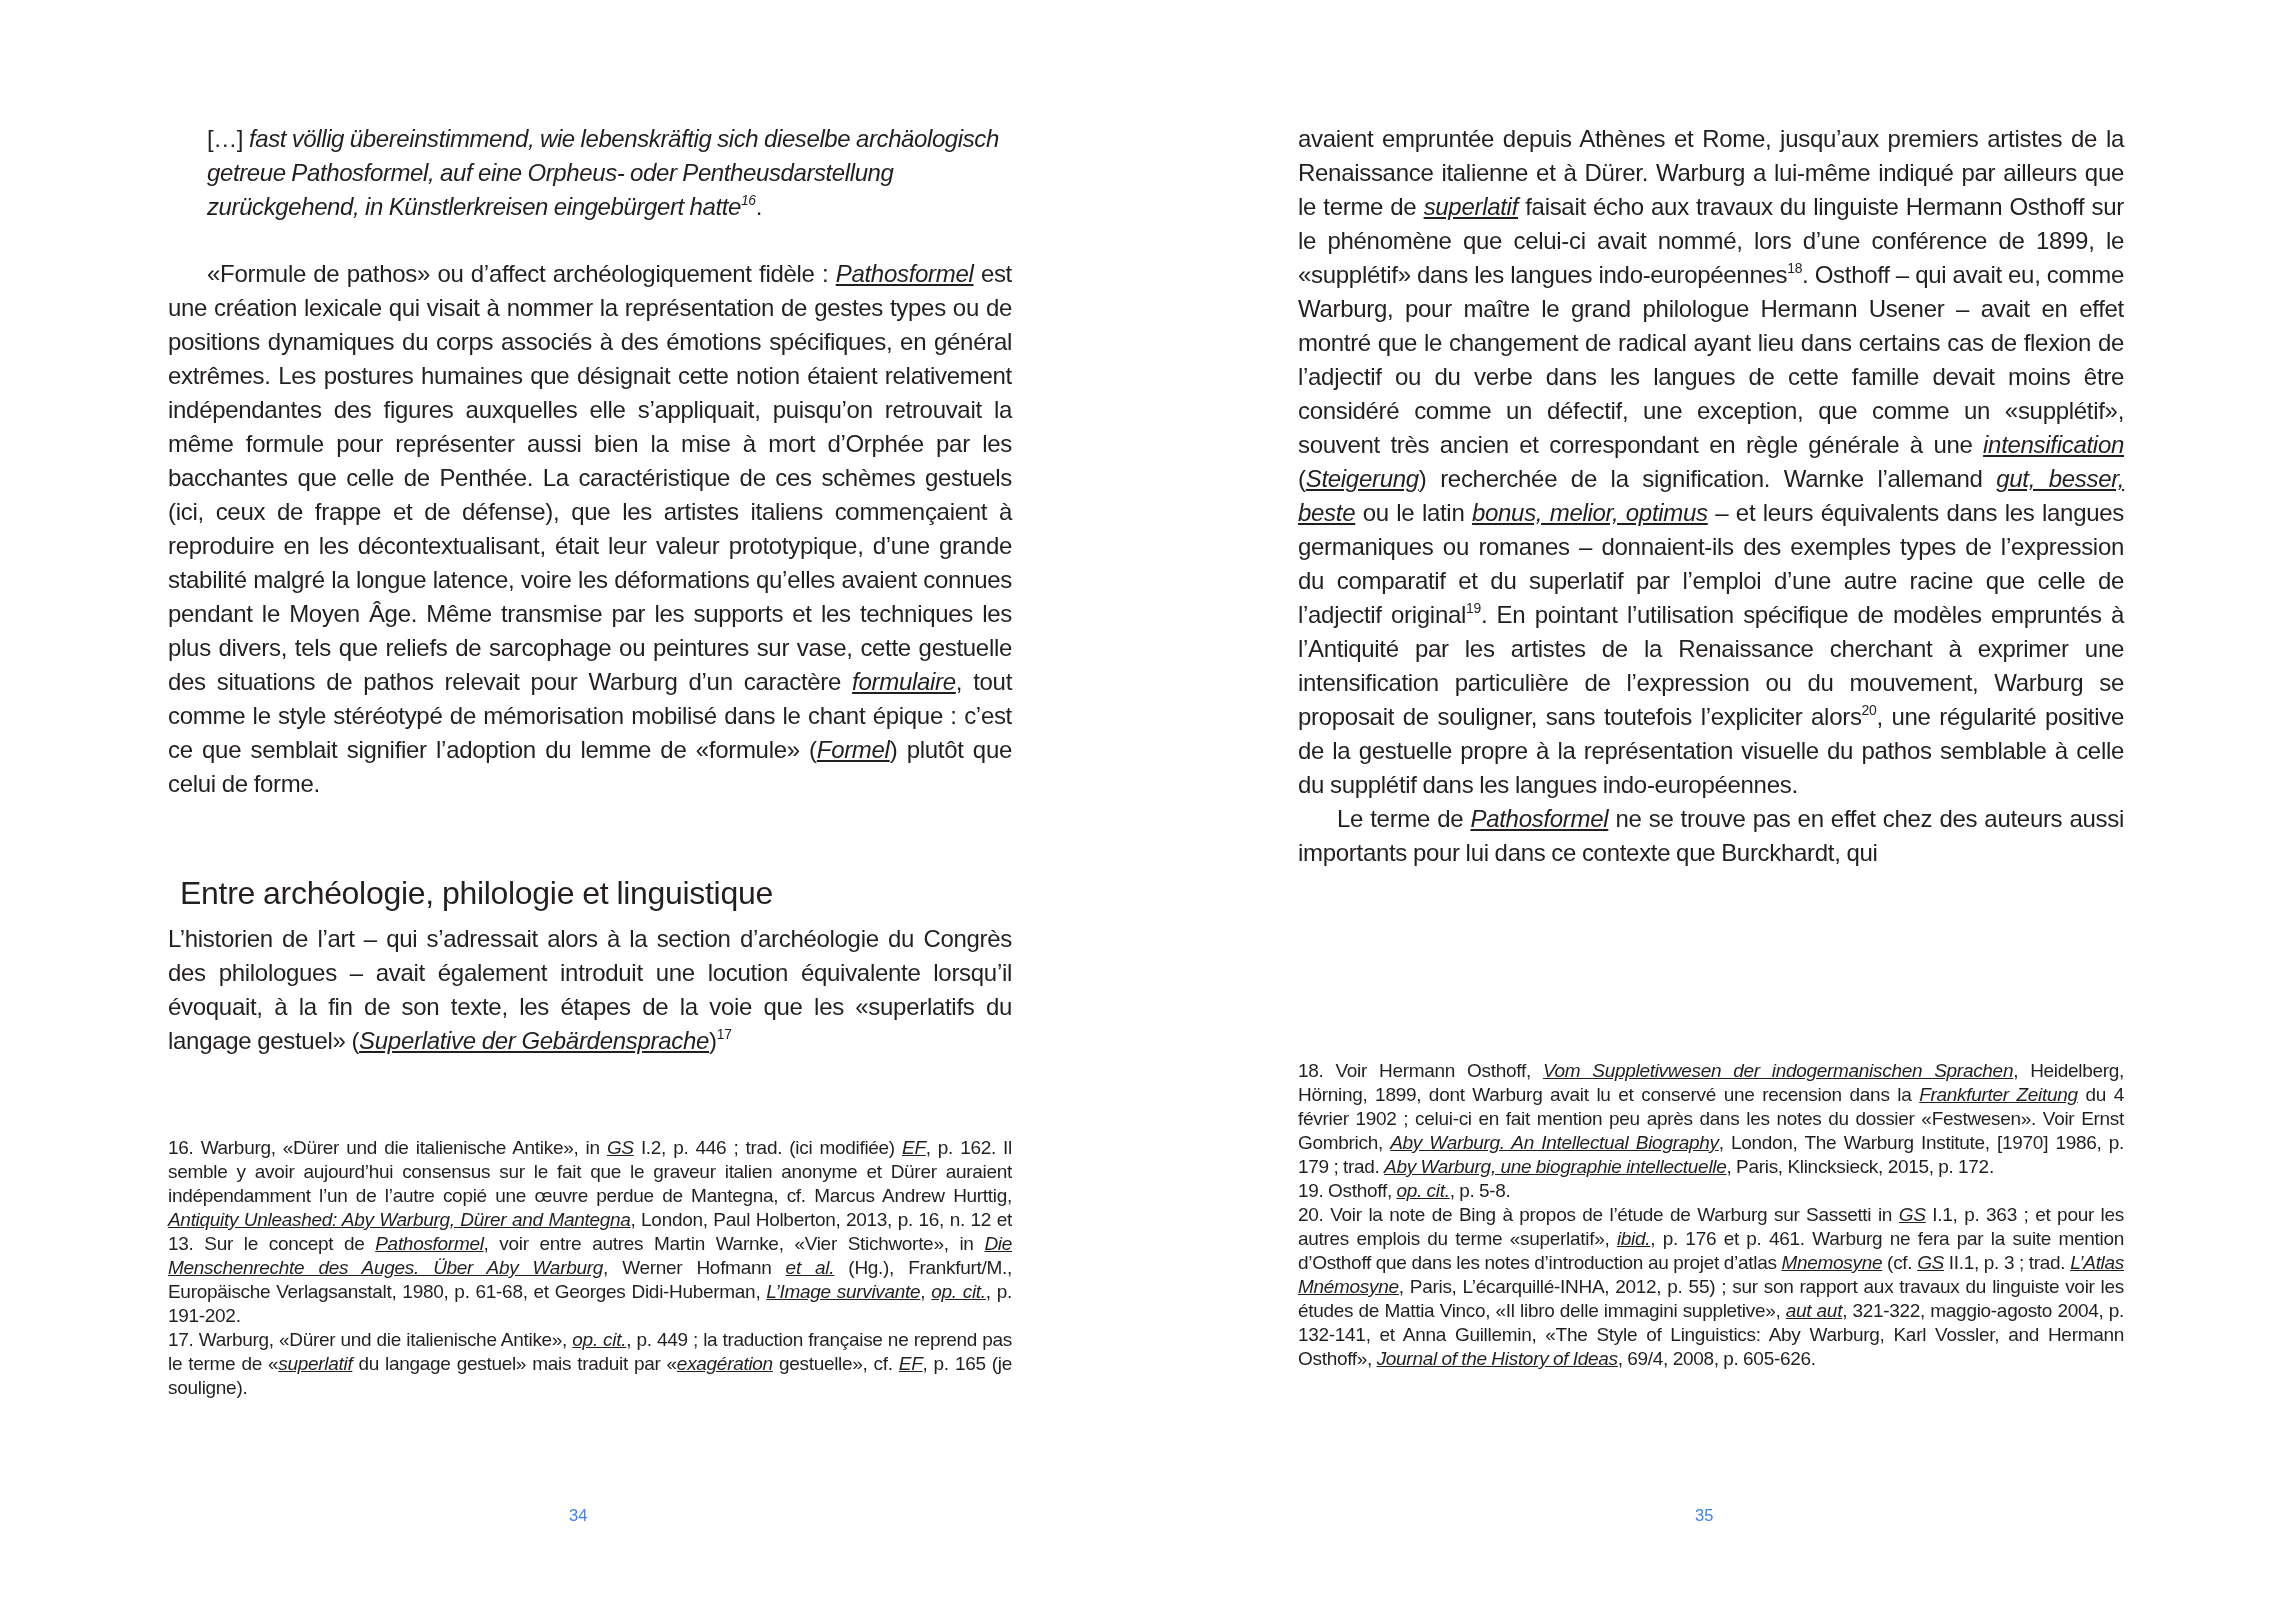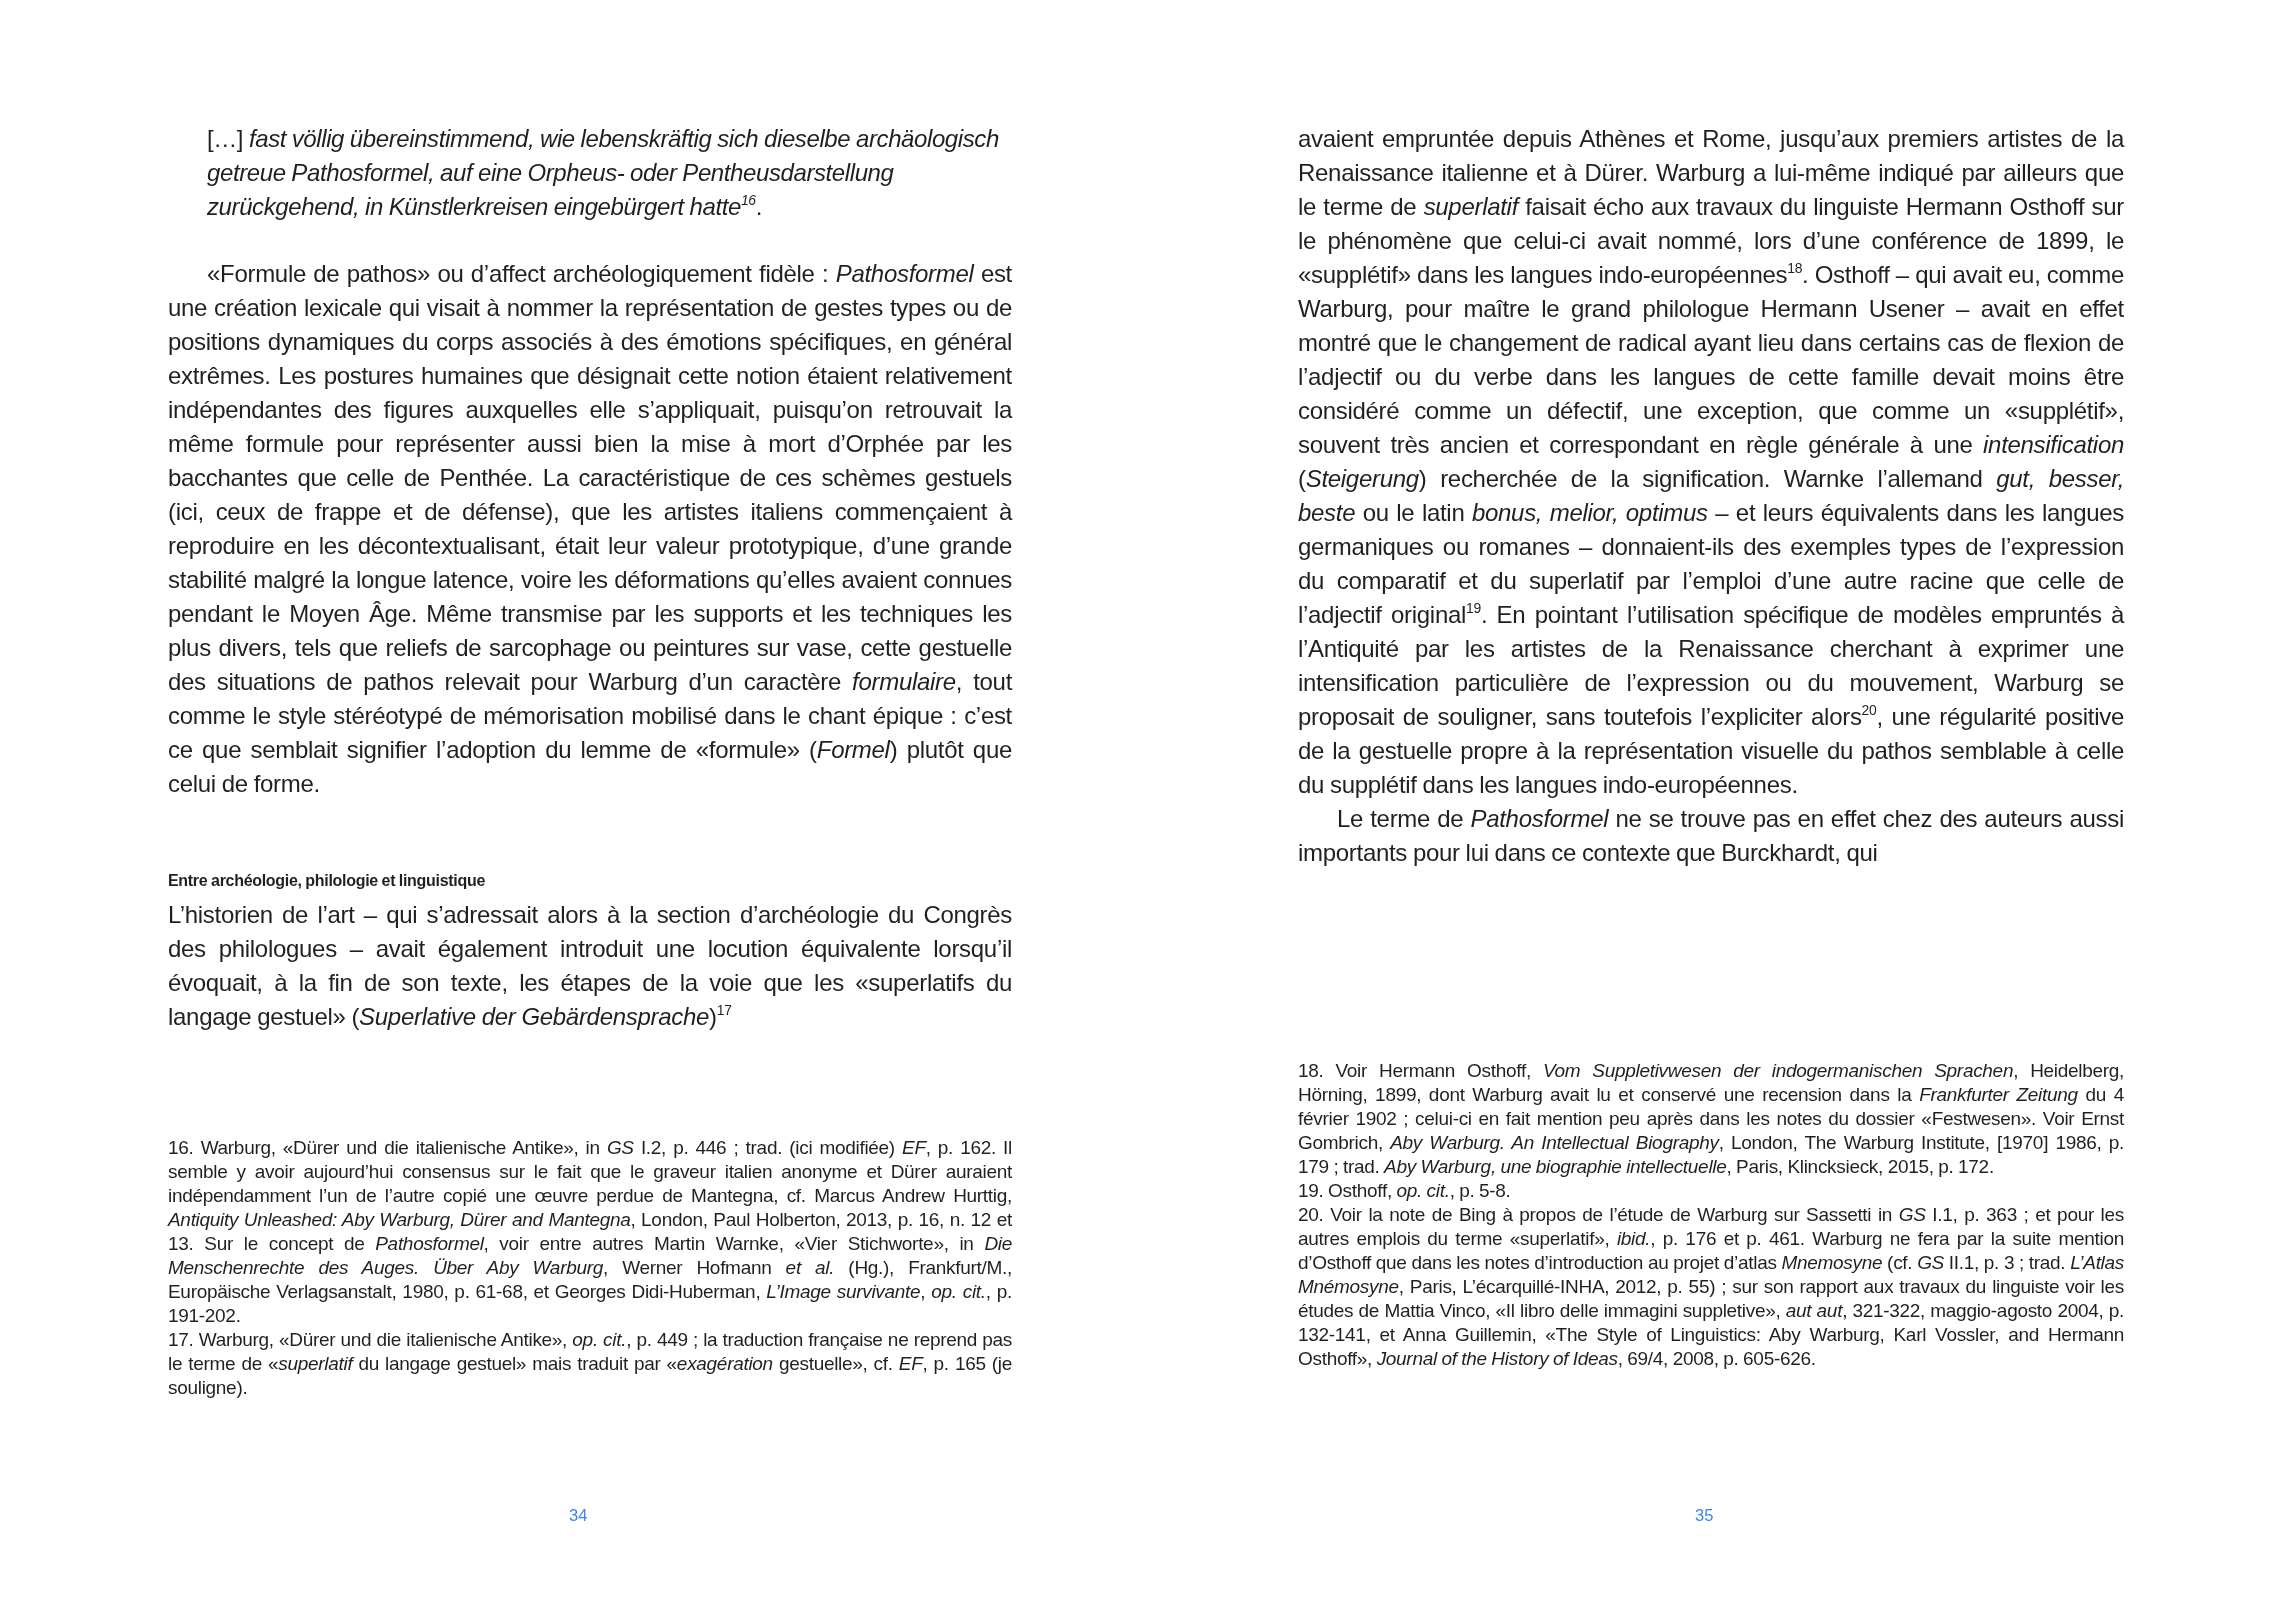"superlatif" i { text-decoration: none -> underline }
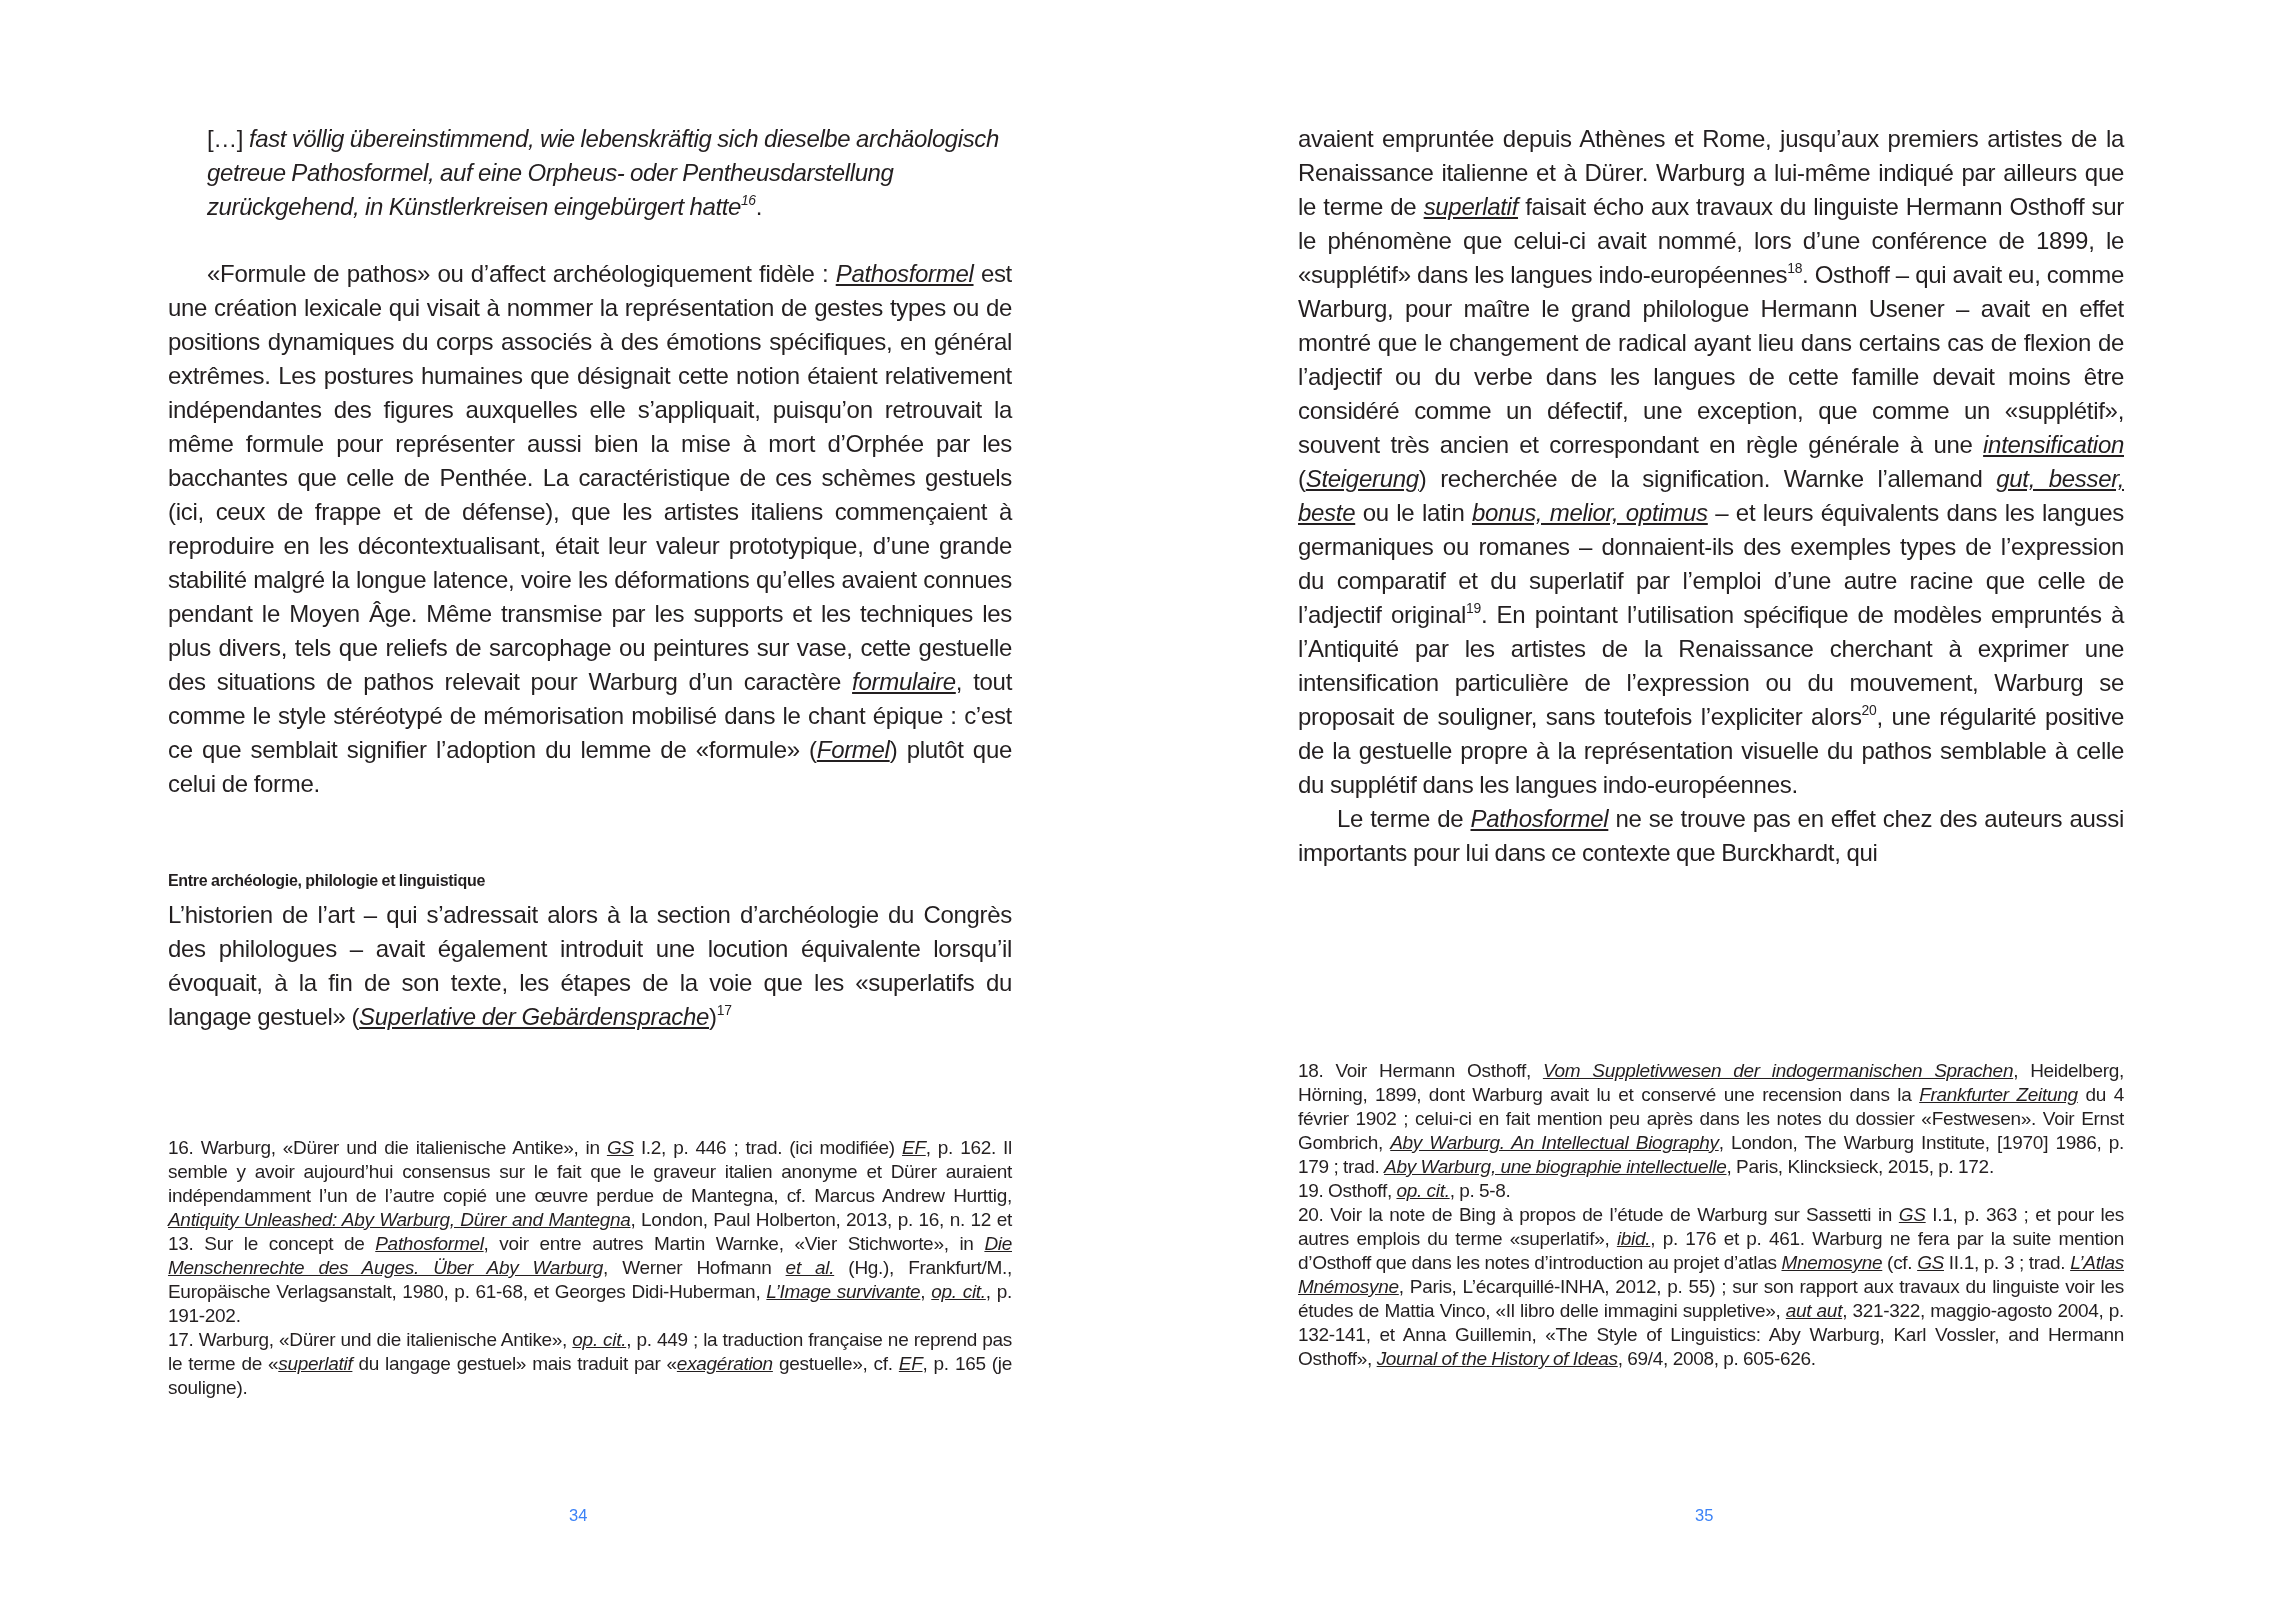"Entre archéologie, philologie et" .heading { font-size: 16px -> 32px; font-weight: bold -> normal; margin: 0 -> 12px }
